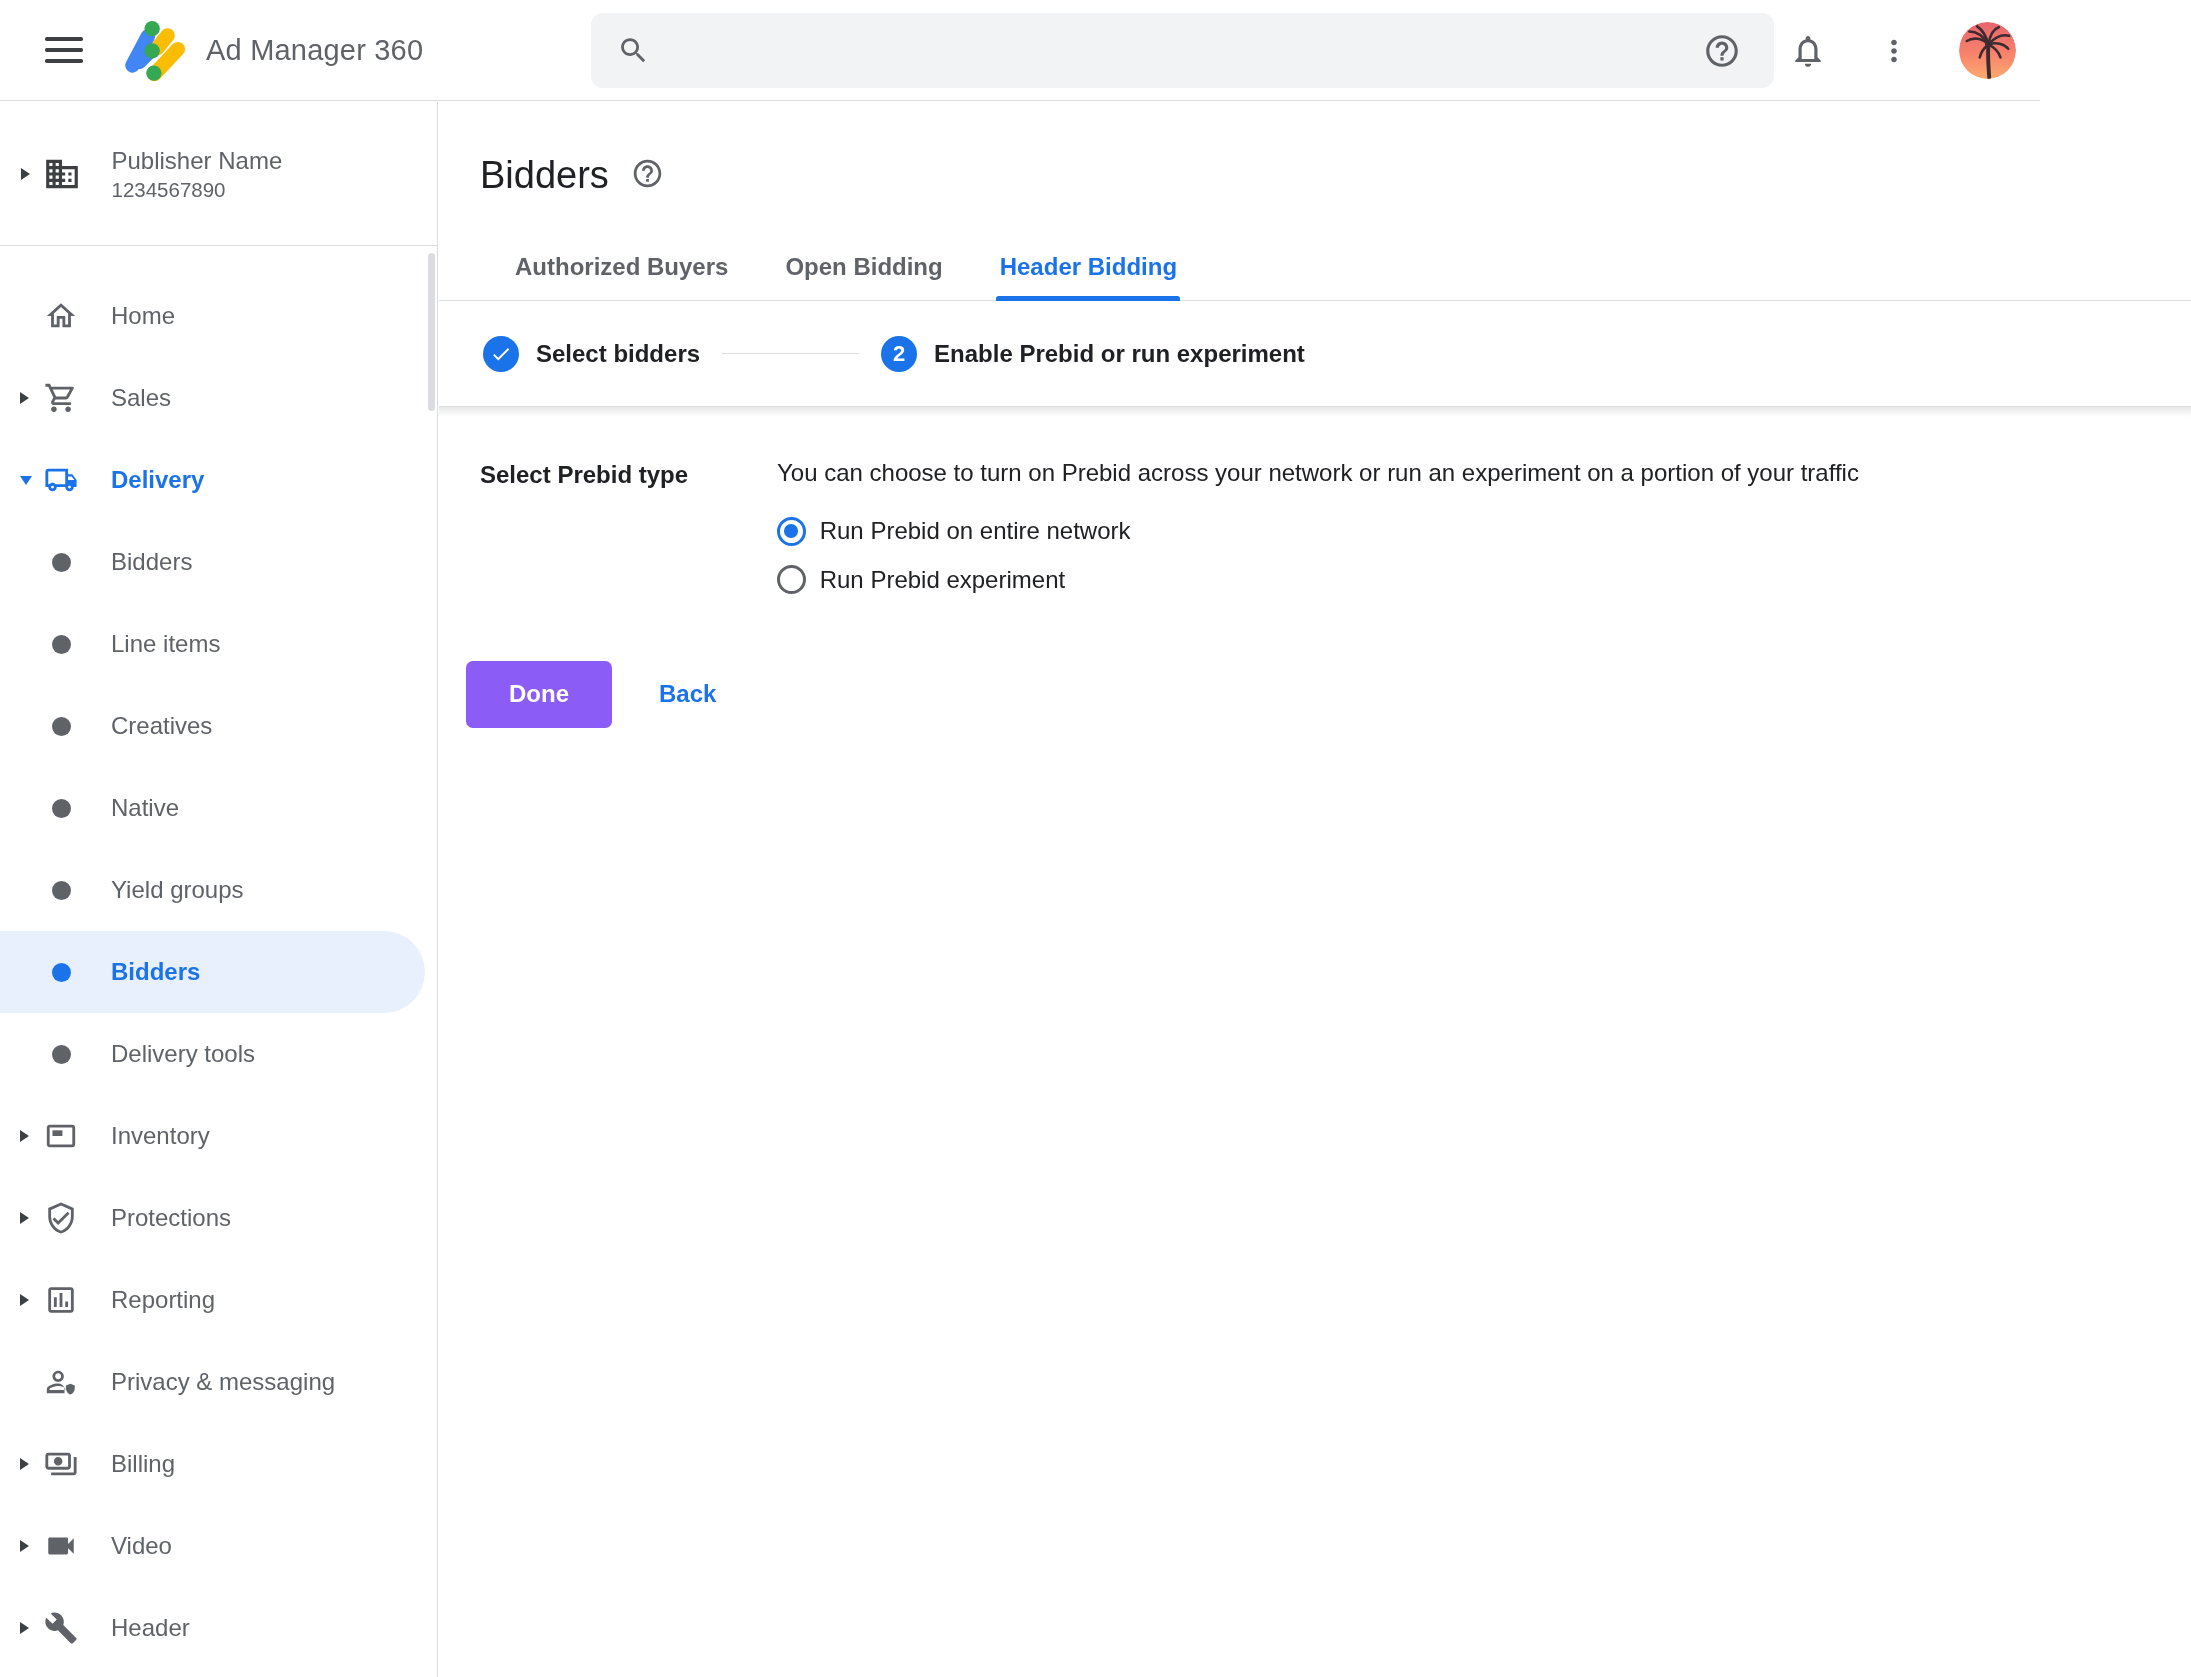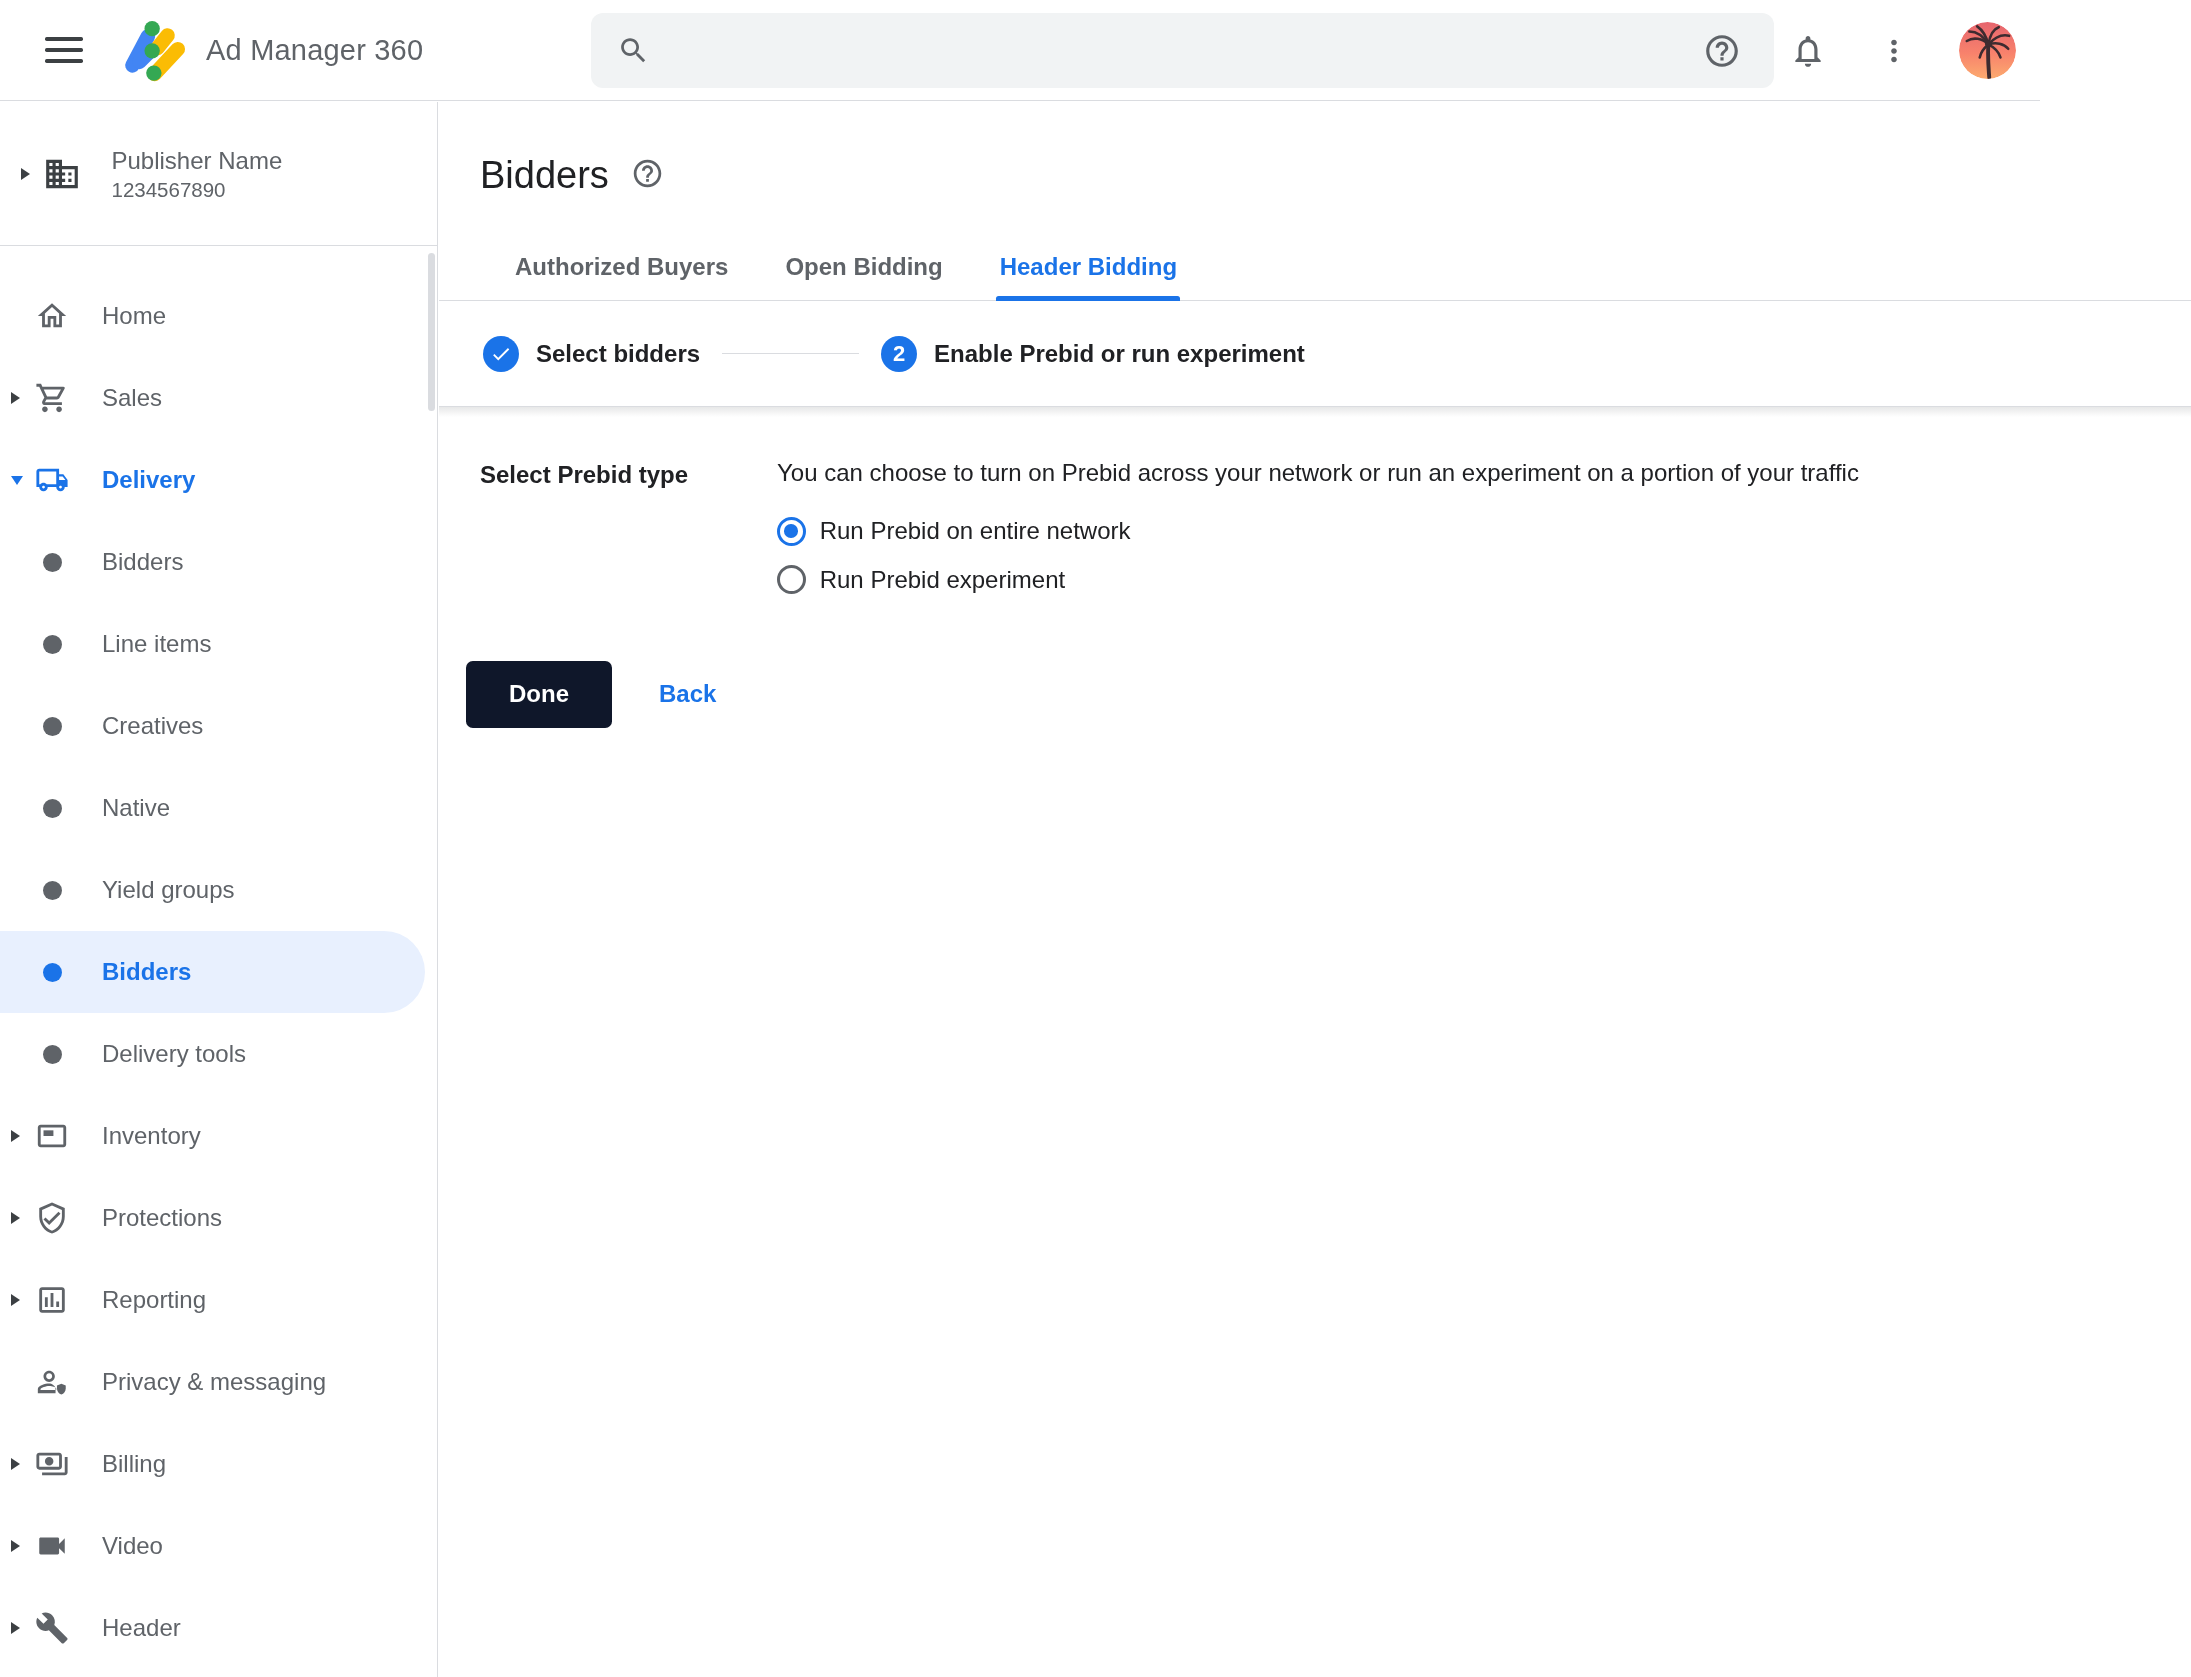"Home" .nav-item { padding-left: 11px -> 20px }
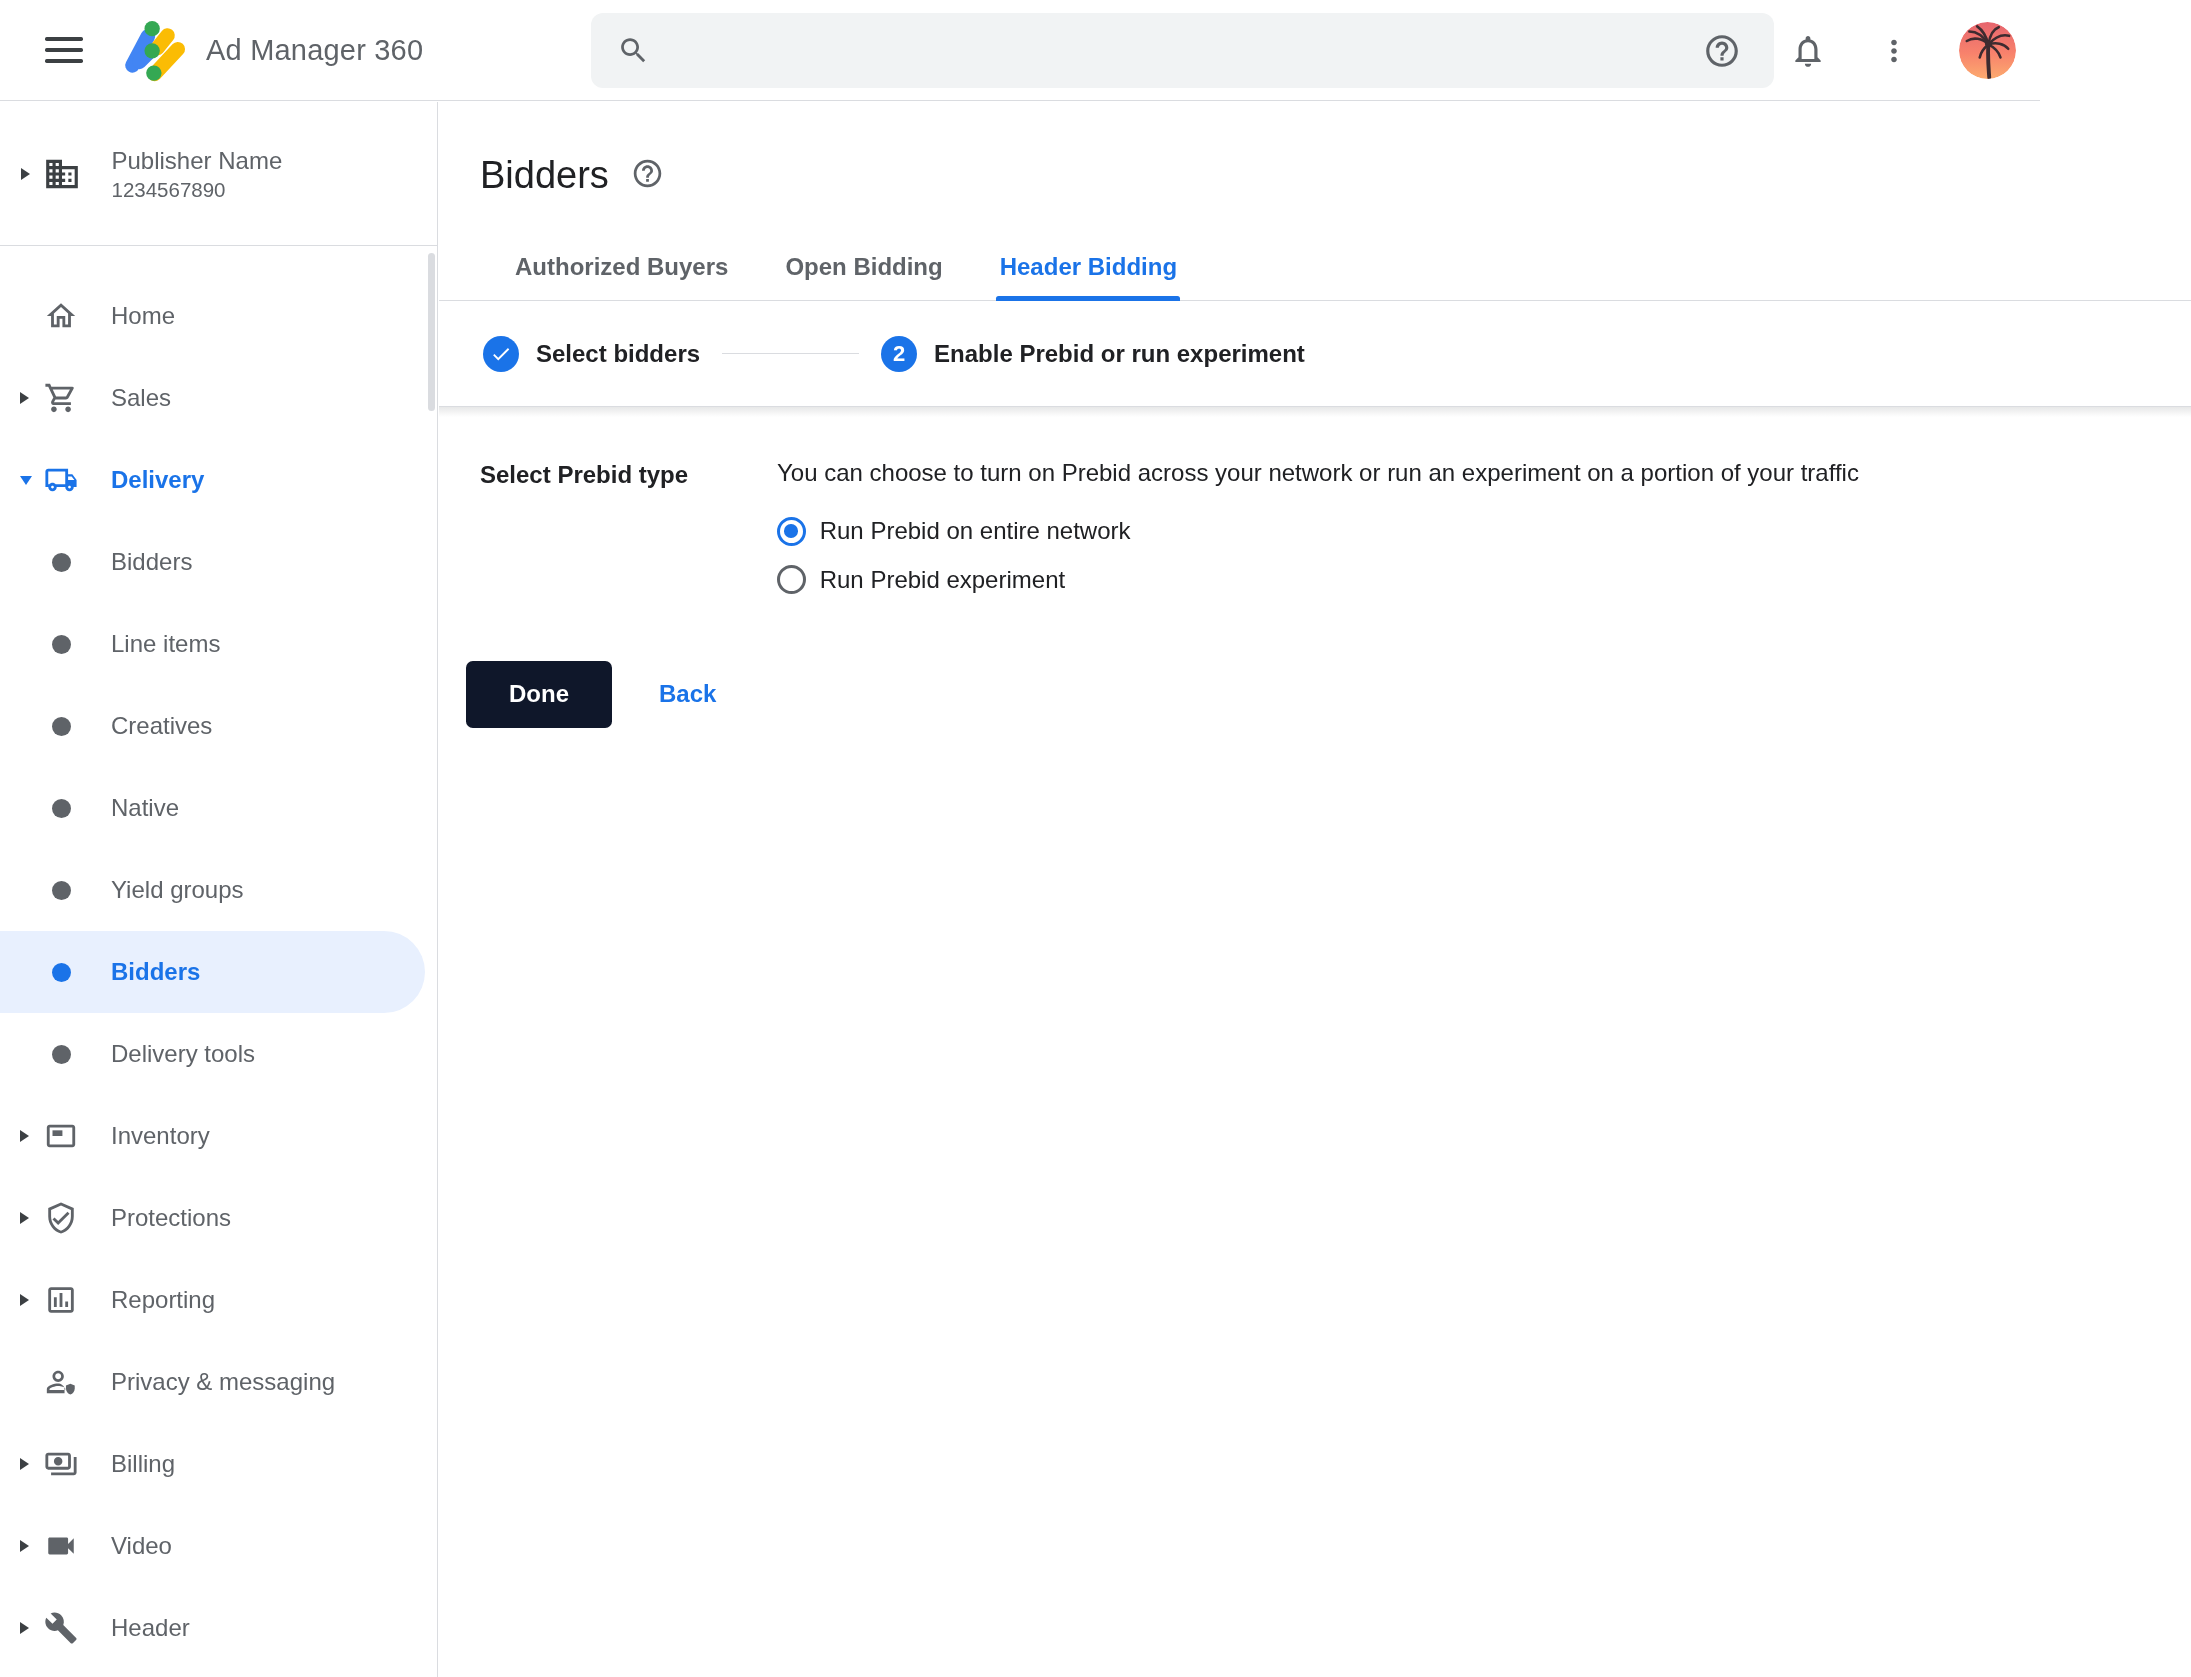"Done" .done-btn { background: #0f172a -> #8b5cf6 }
